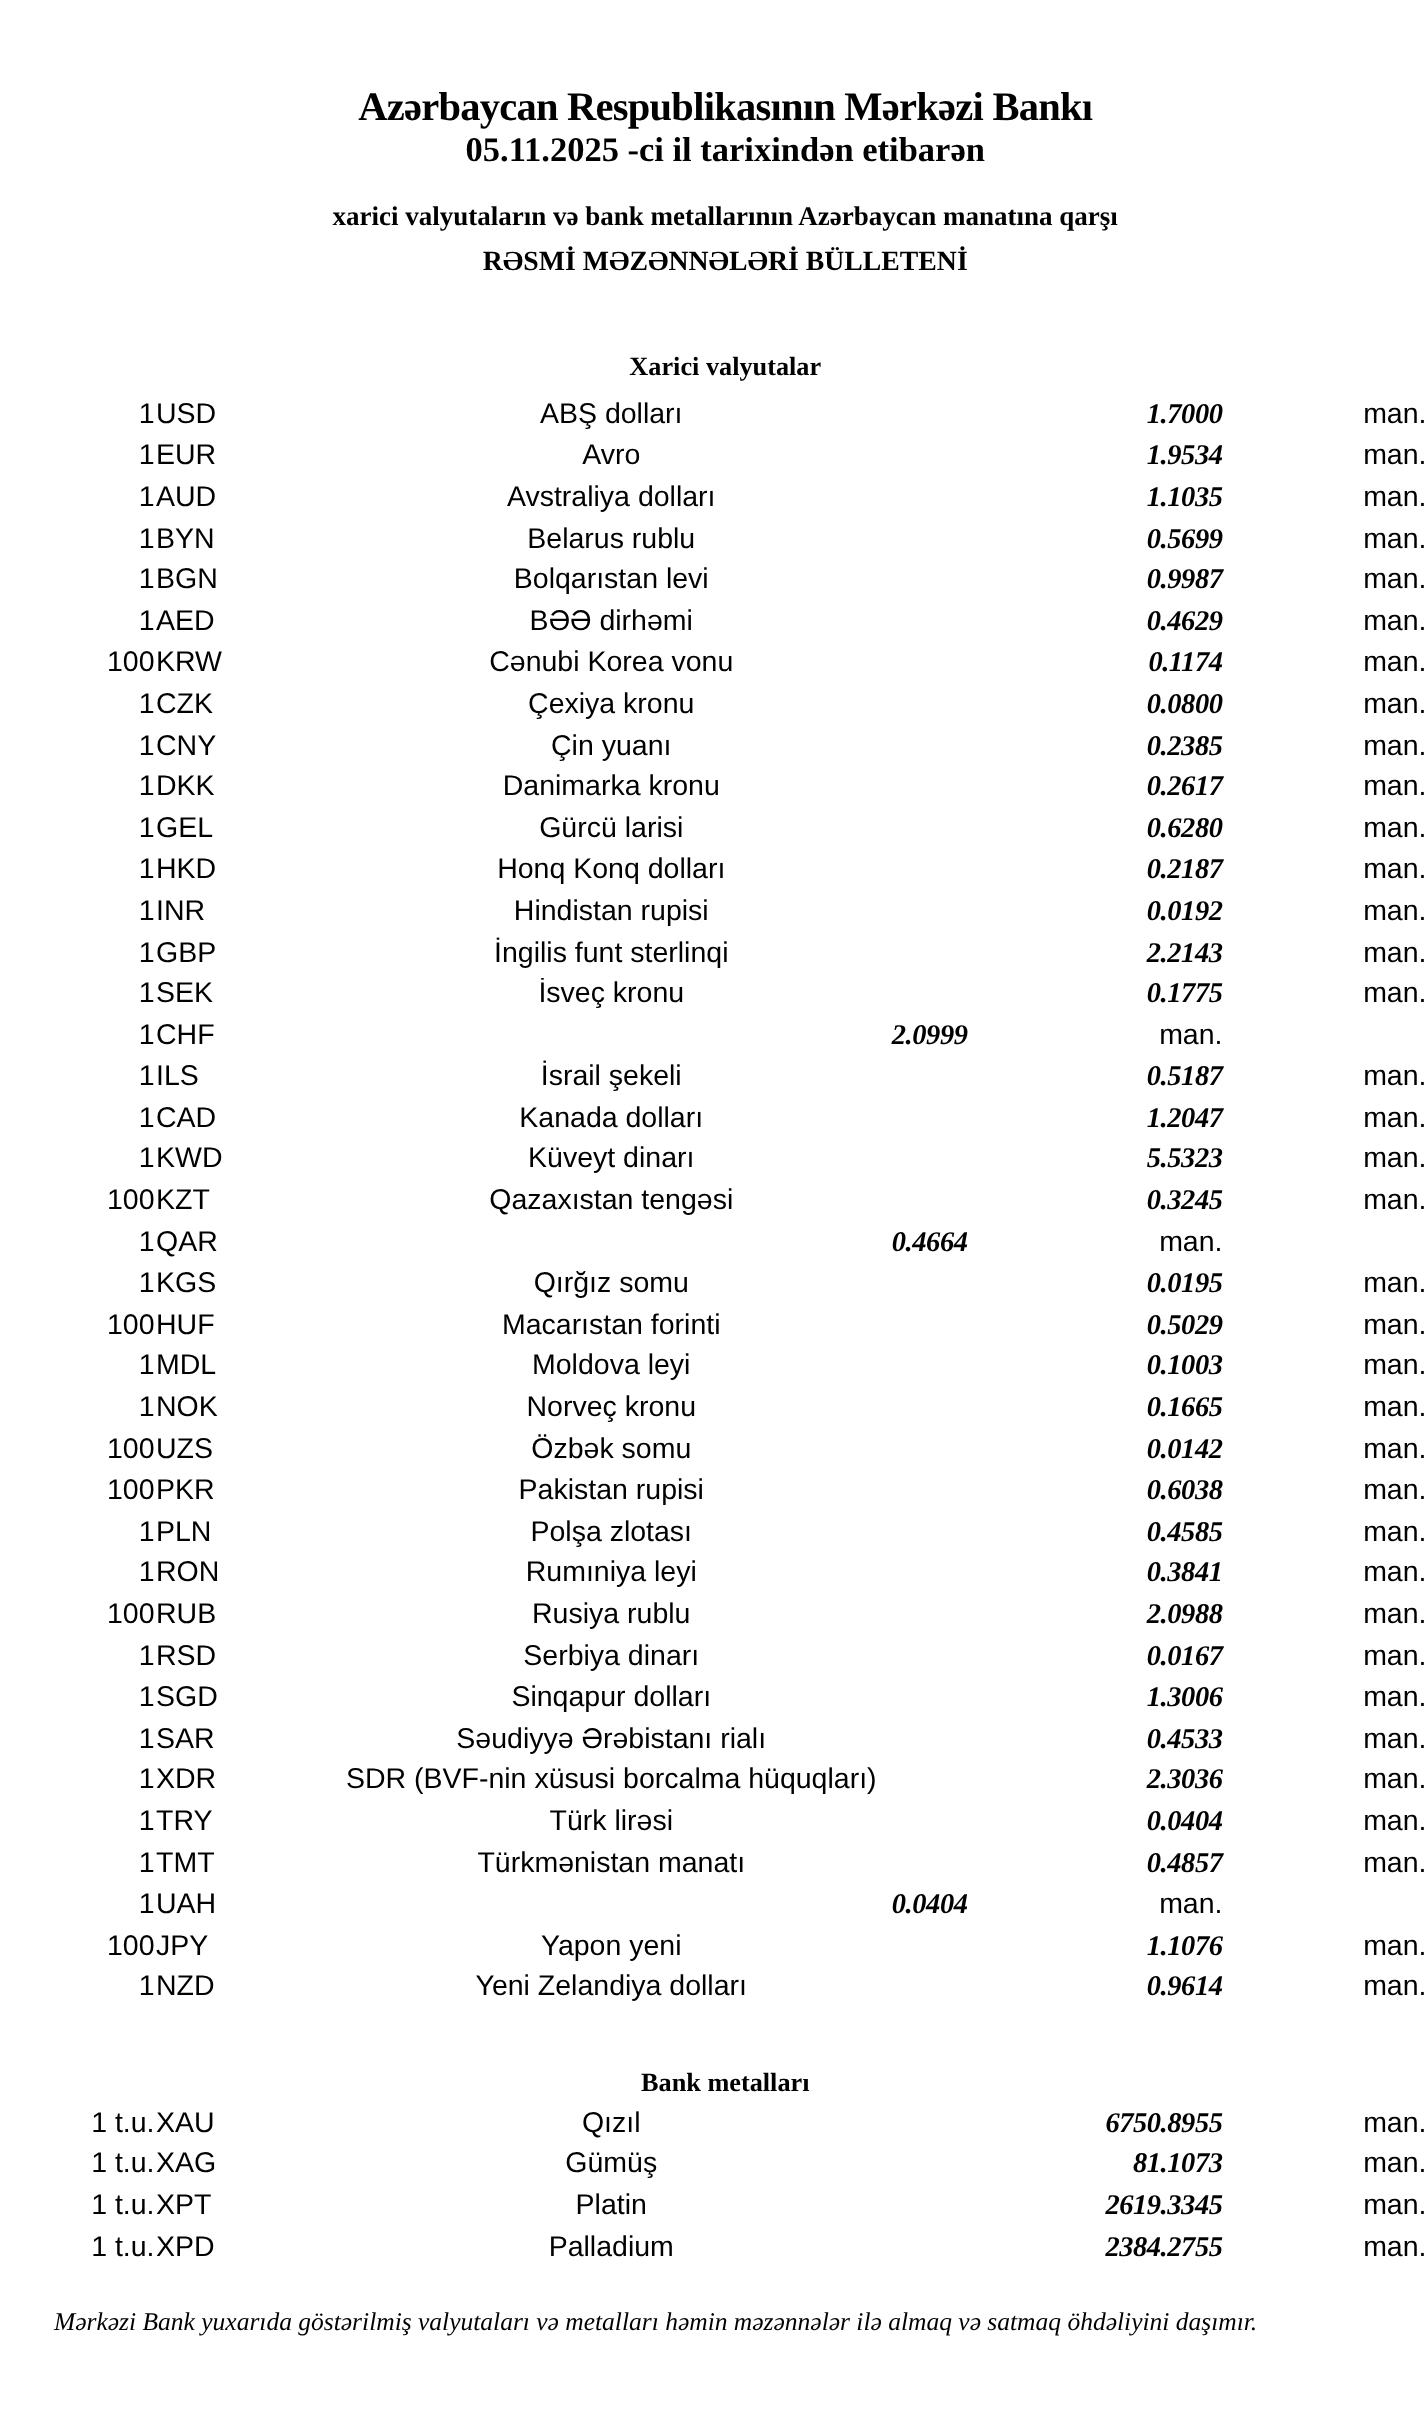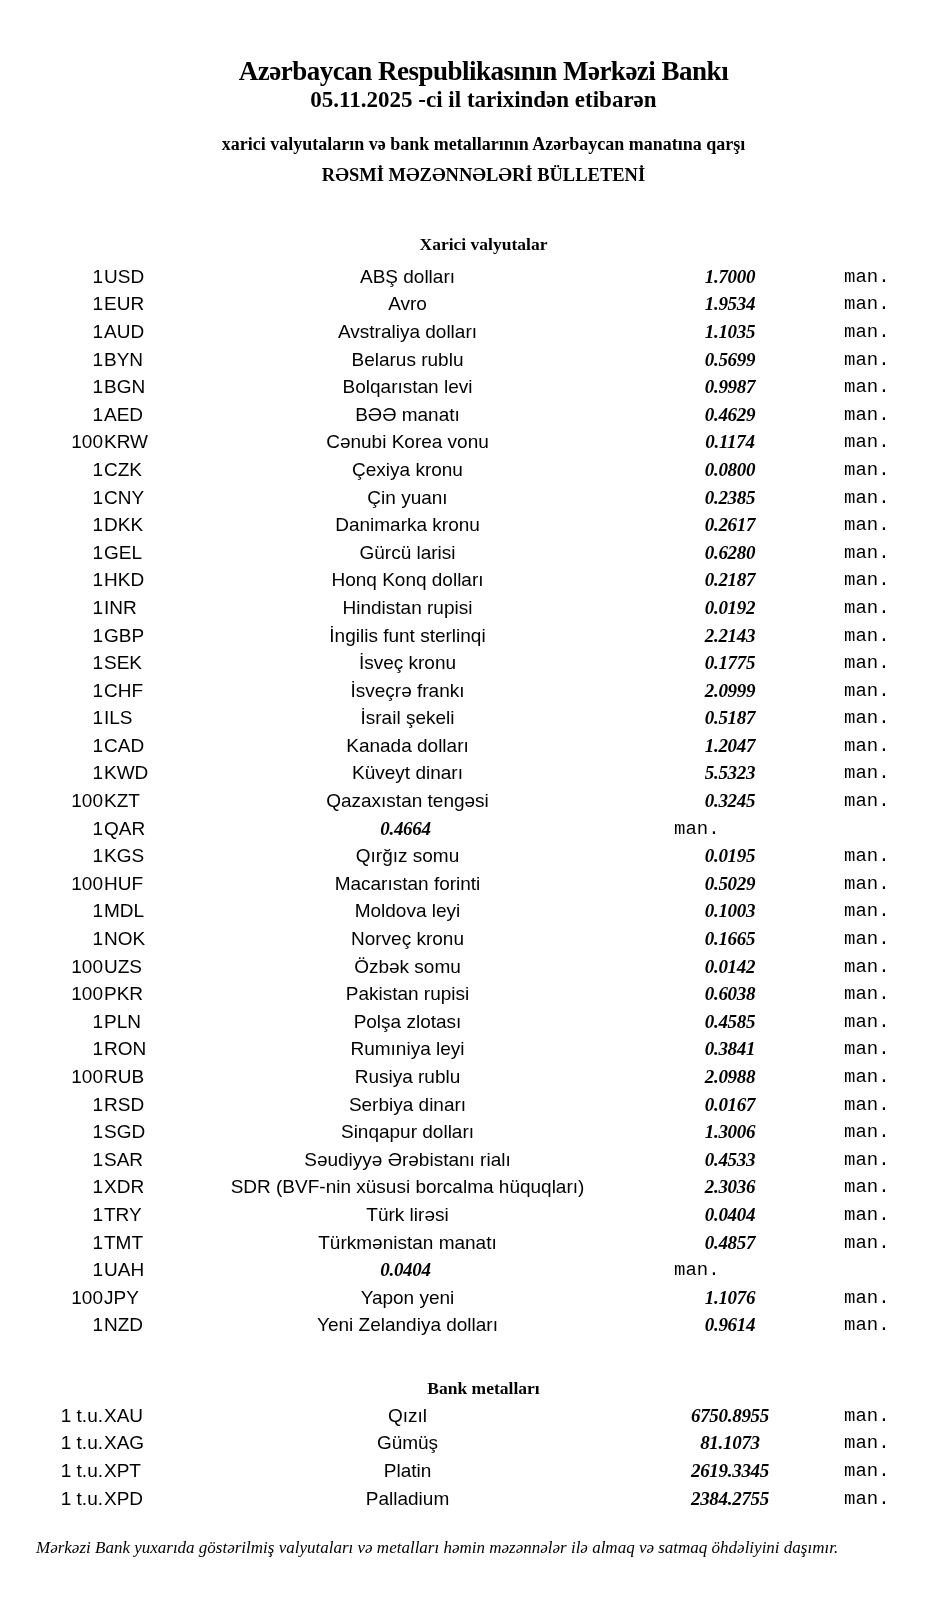"1.7000" .cell-rate { text-align: center -> right }
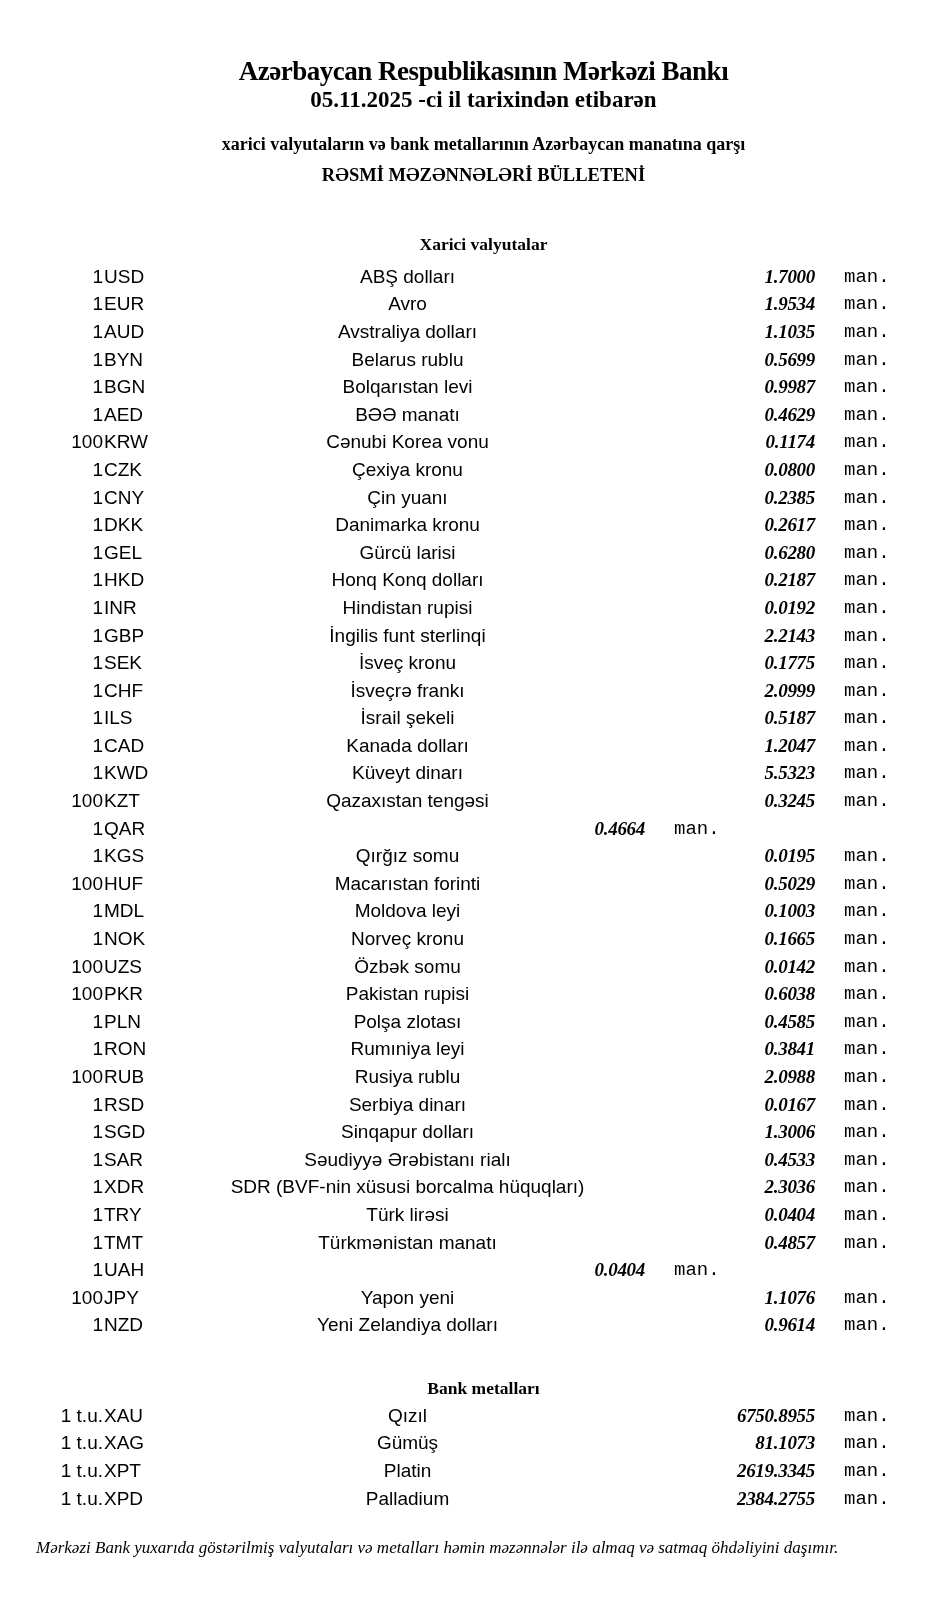"man." .cell-unit { font-family: Liberation Mono, monospace -> none; text-align: left -> right }
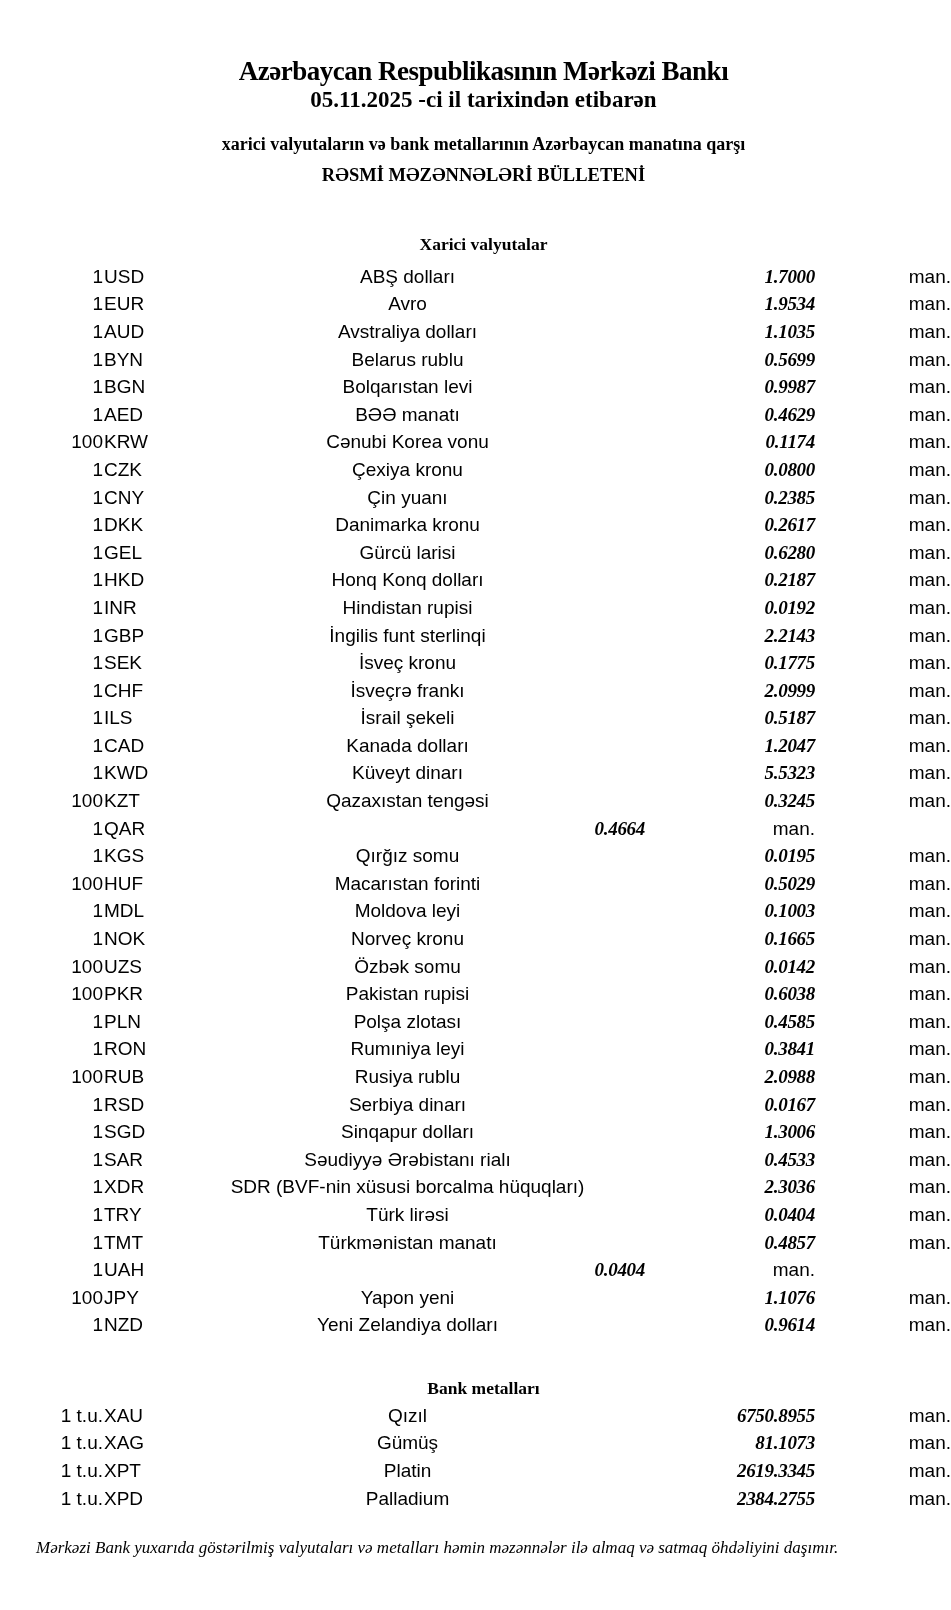"BƏƏ manatı" span.cell-name { text: manatı -> dirhəmi }
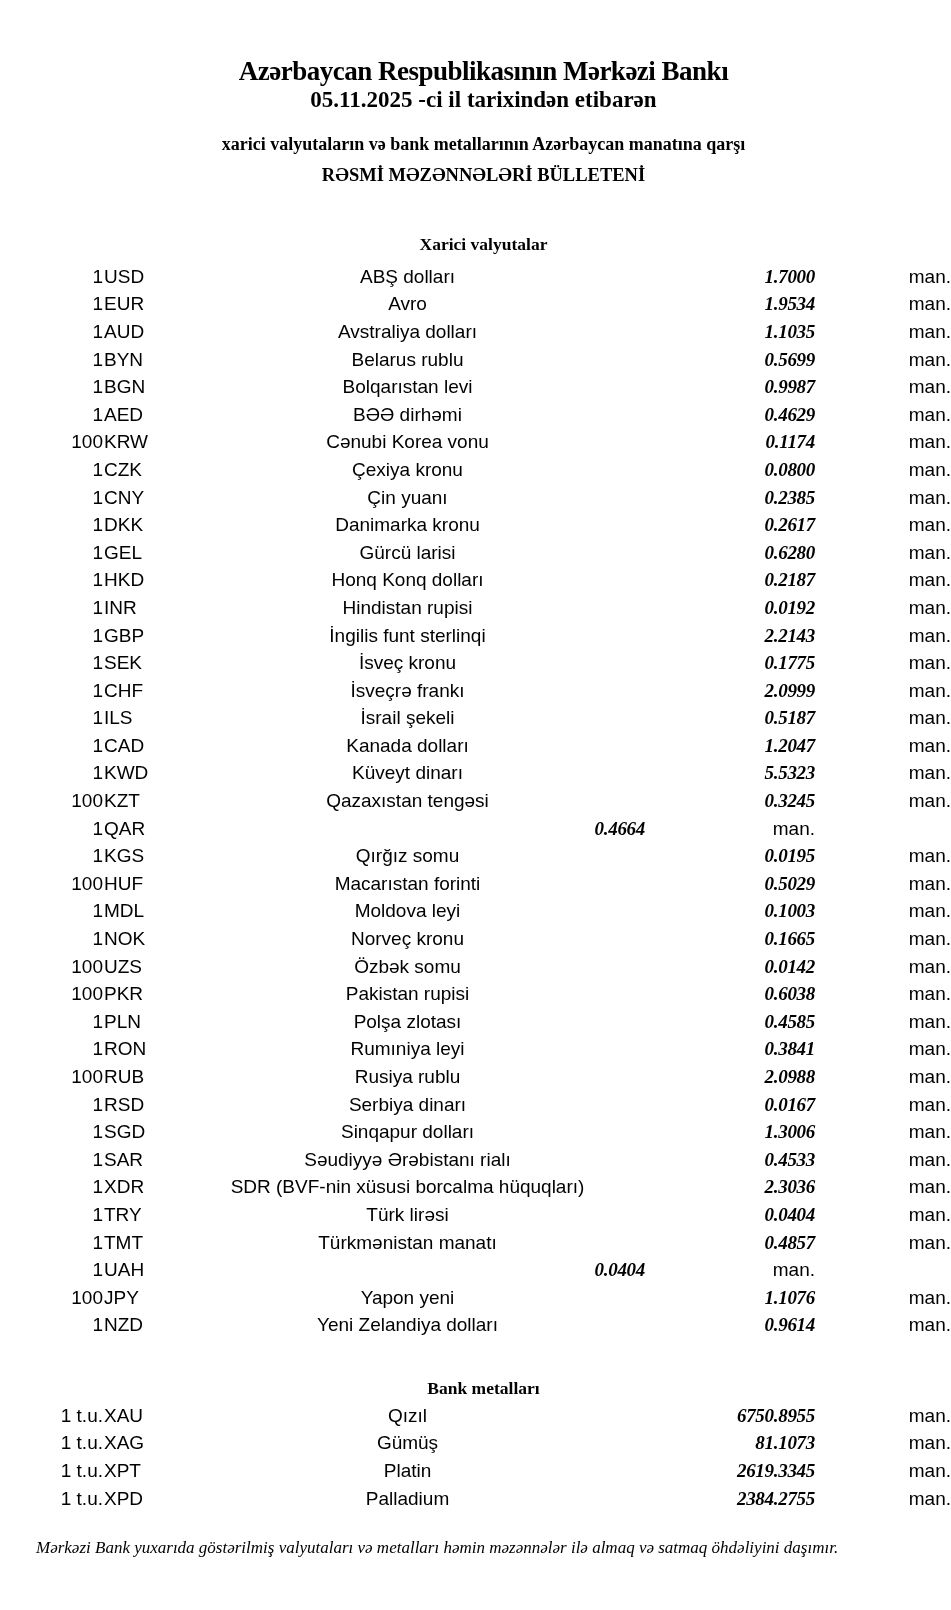"İsveçrə frankı" span.cell-name { html: <span>İsveçrə frankı</span> -> none }
